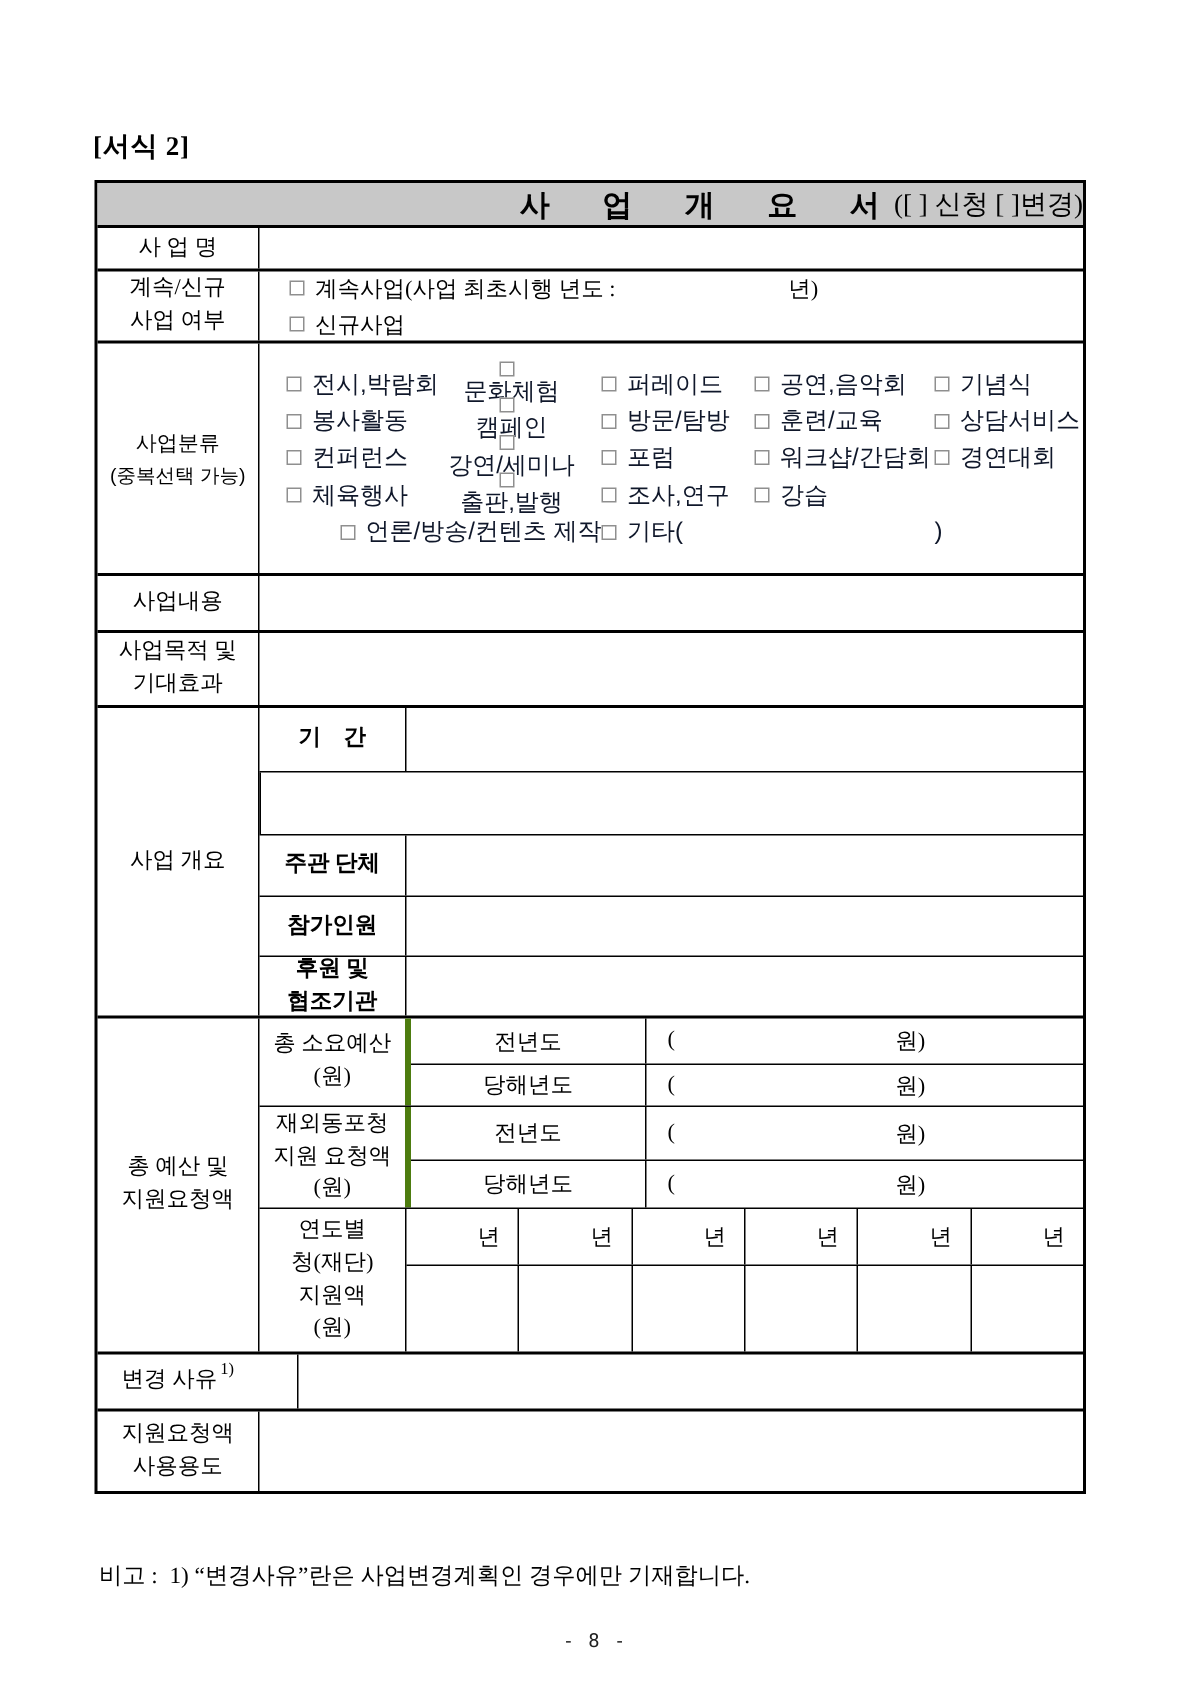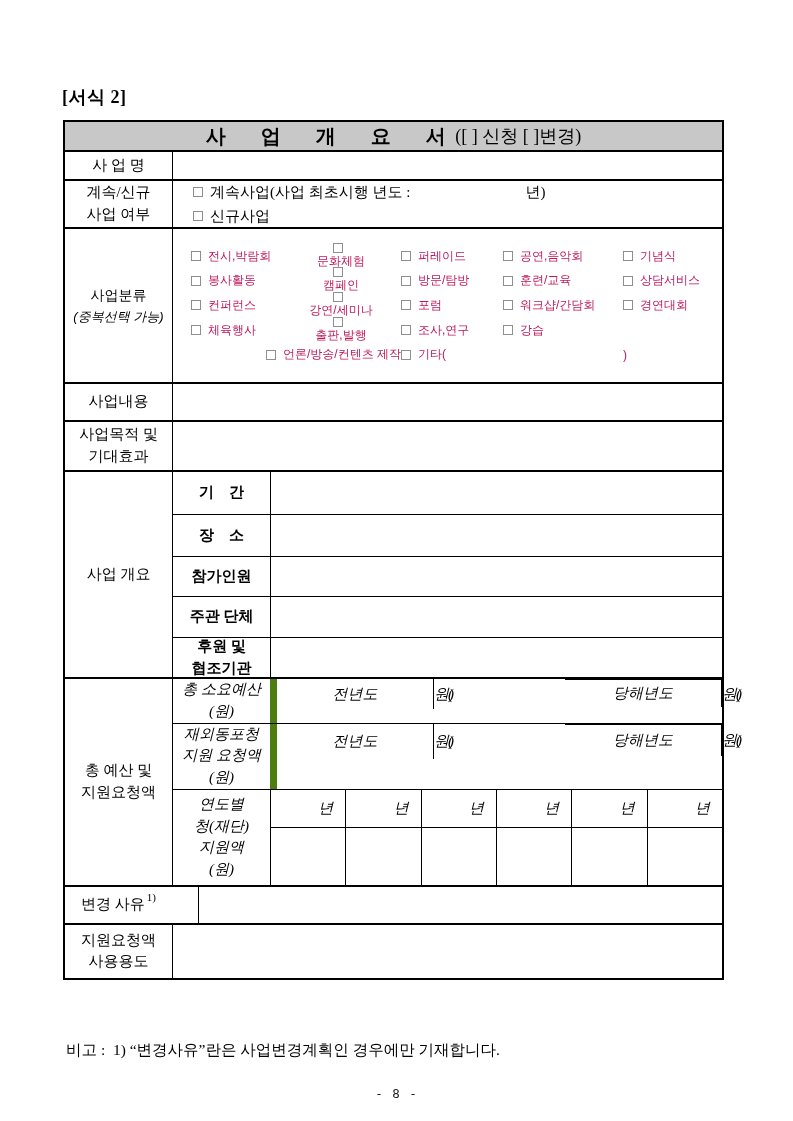"사 업 개 요 서" .row.first { justify-content: none -> flex-end }
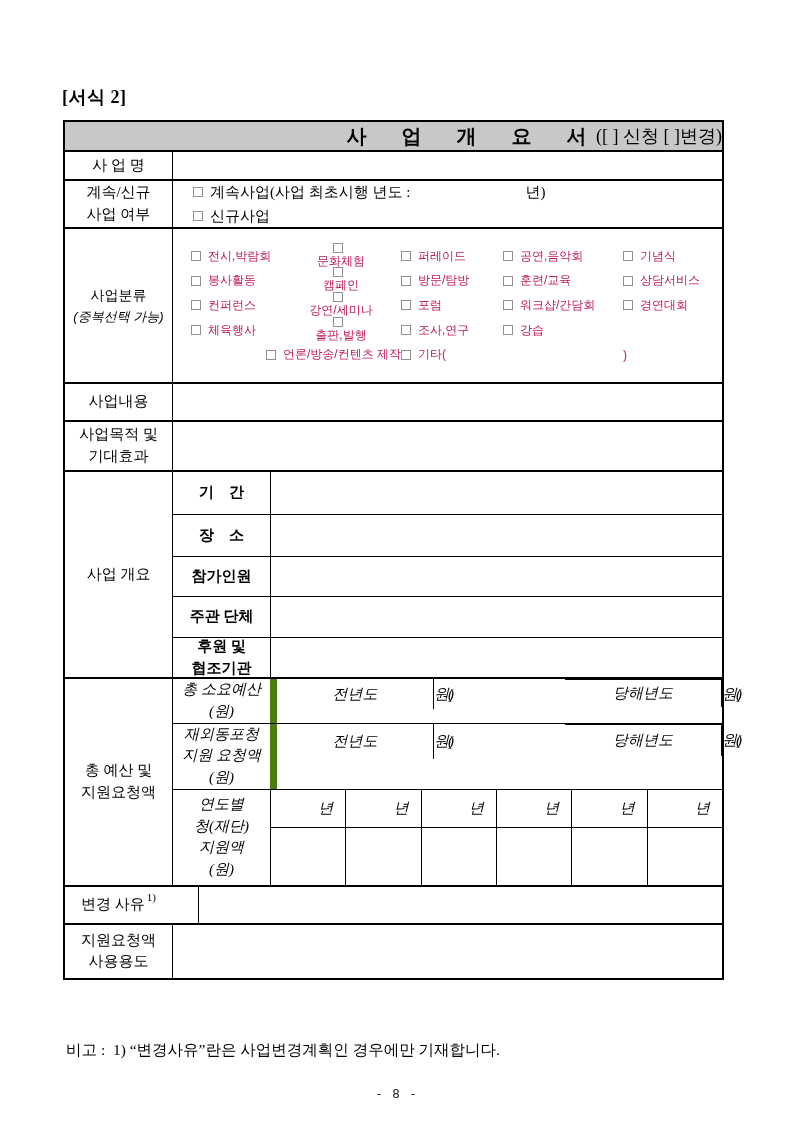"전시,박람회" .cat-row { color: #be185d -> #0f172a; font-size: 12px -> 16px }
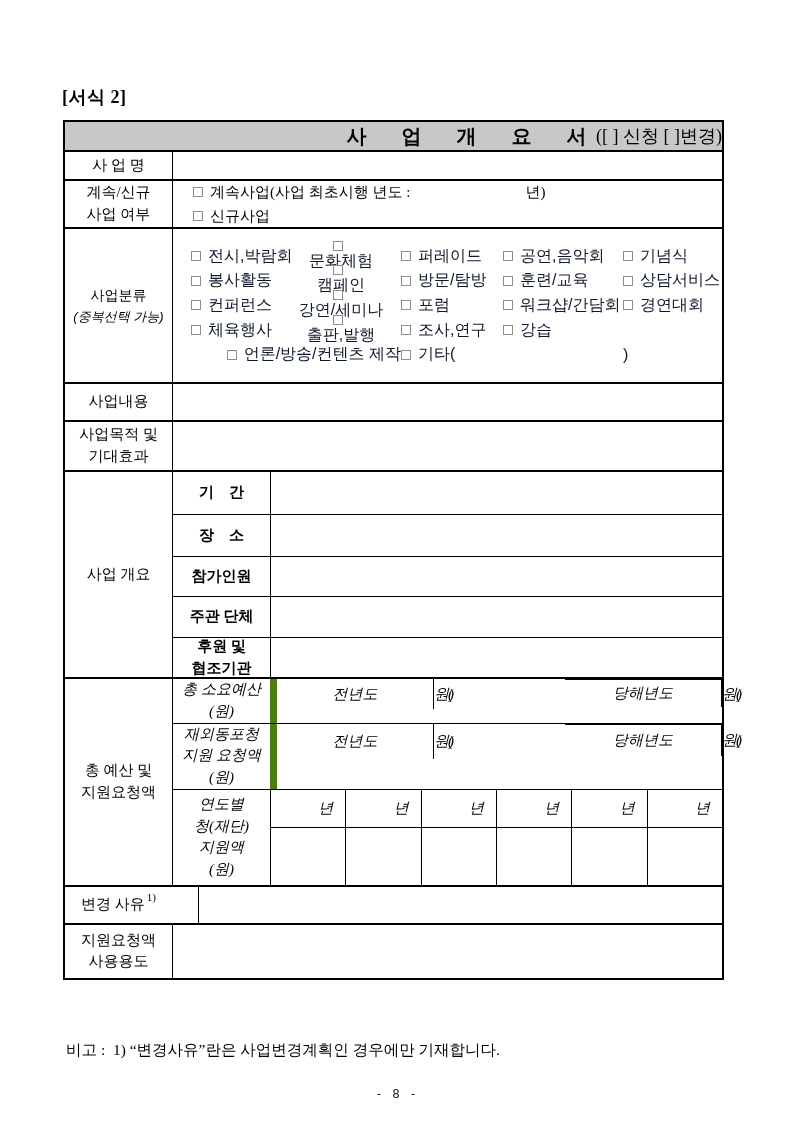"(중복선택 가능)" .cat-lbl .sub2 { font-style: italic -> none }
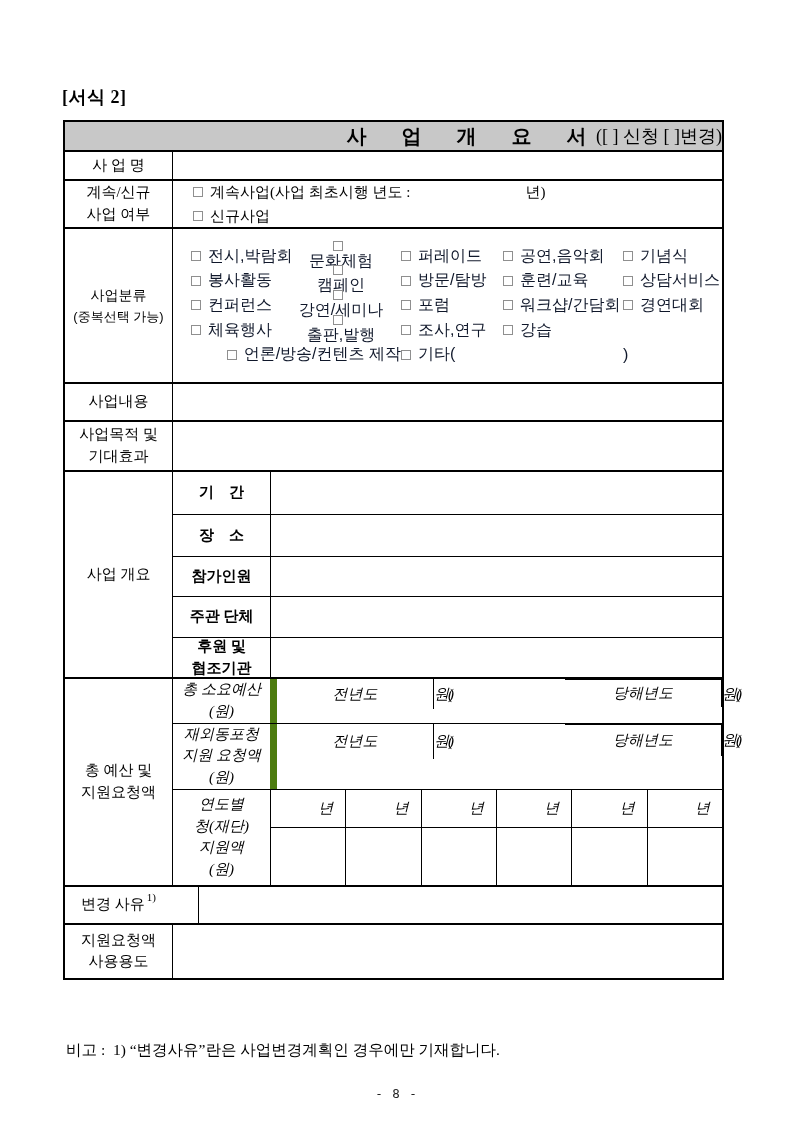"장 소" div.c2 { html: <div> <span>장 소</span> </div> -> none }
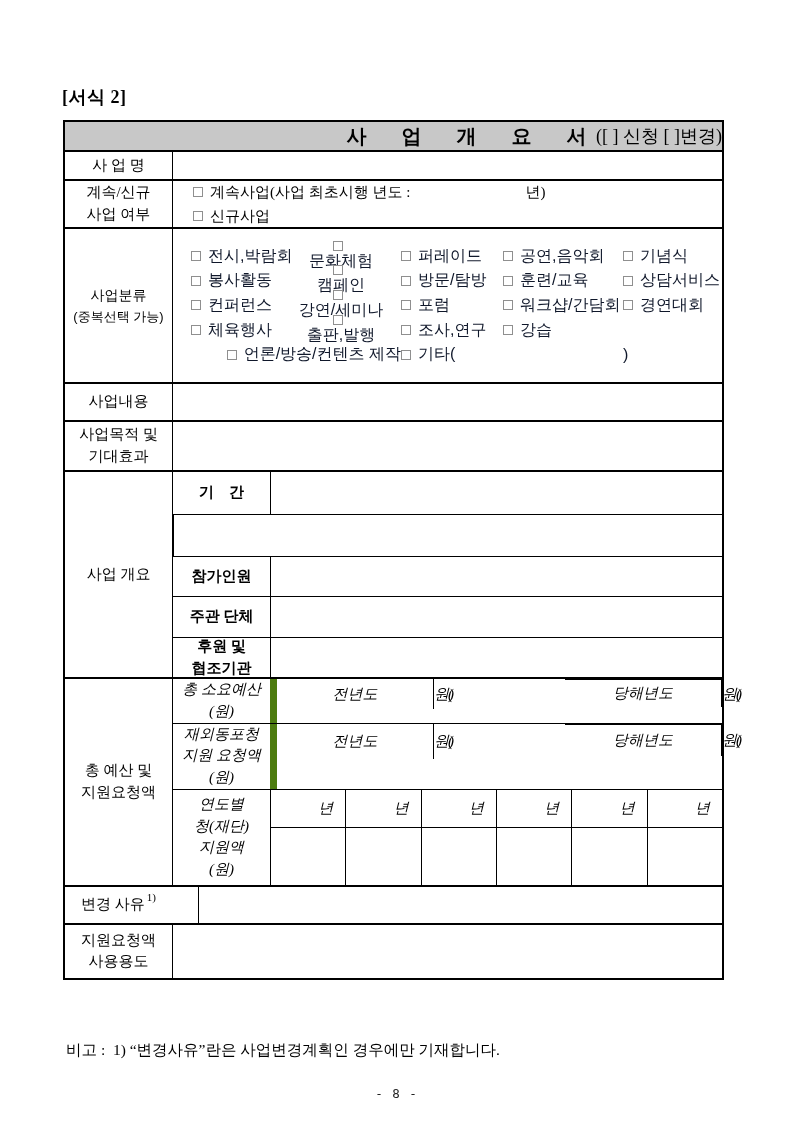"참가인원" div.sub { order: before "주관 단체" -> after "주관 단체" }
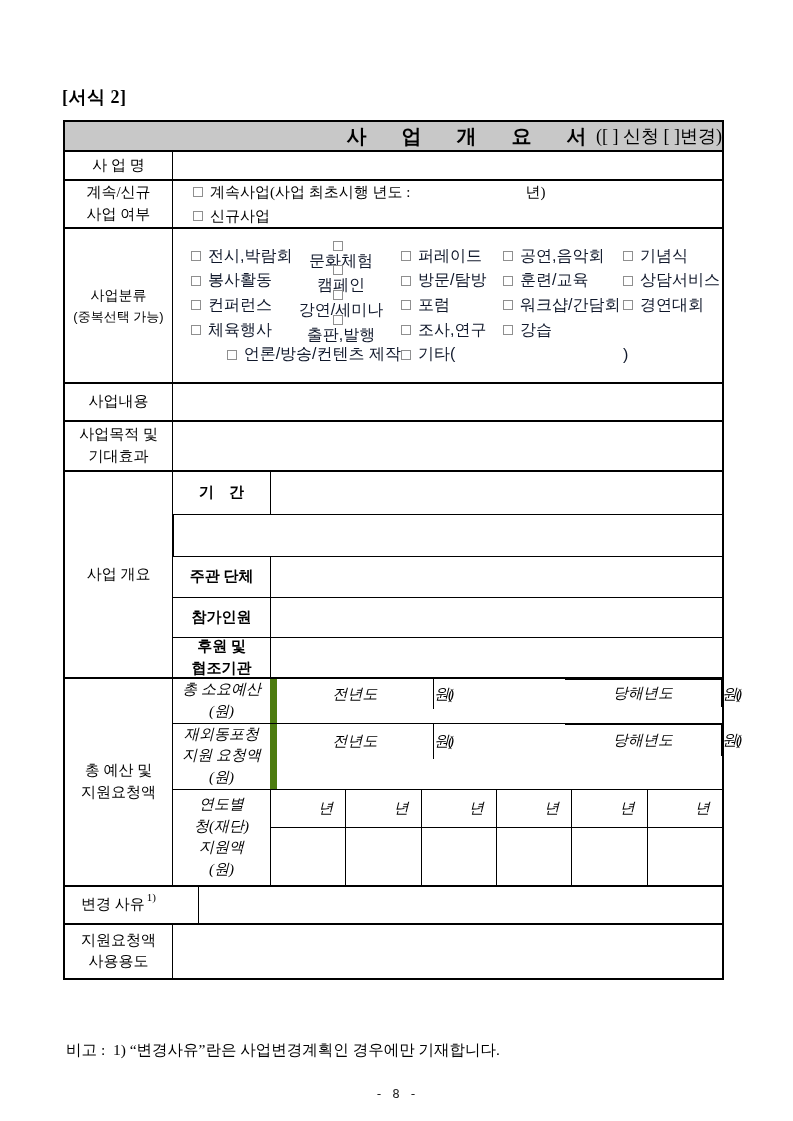"총 소요예산" .bgroup { font-style: italic -> none }
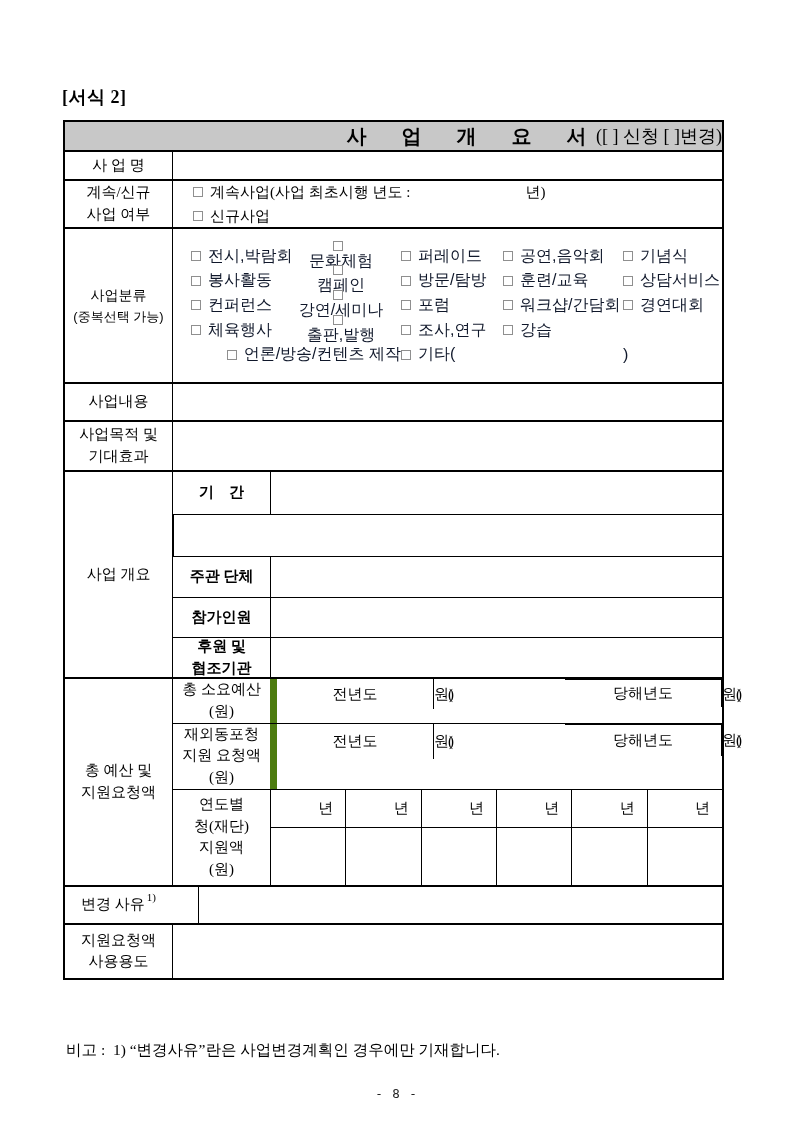"전년도" .bsubs { border-left: 7px solid #4d7c0f -> 4px solid #4d7c0f; flex-direction: row -> column }
